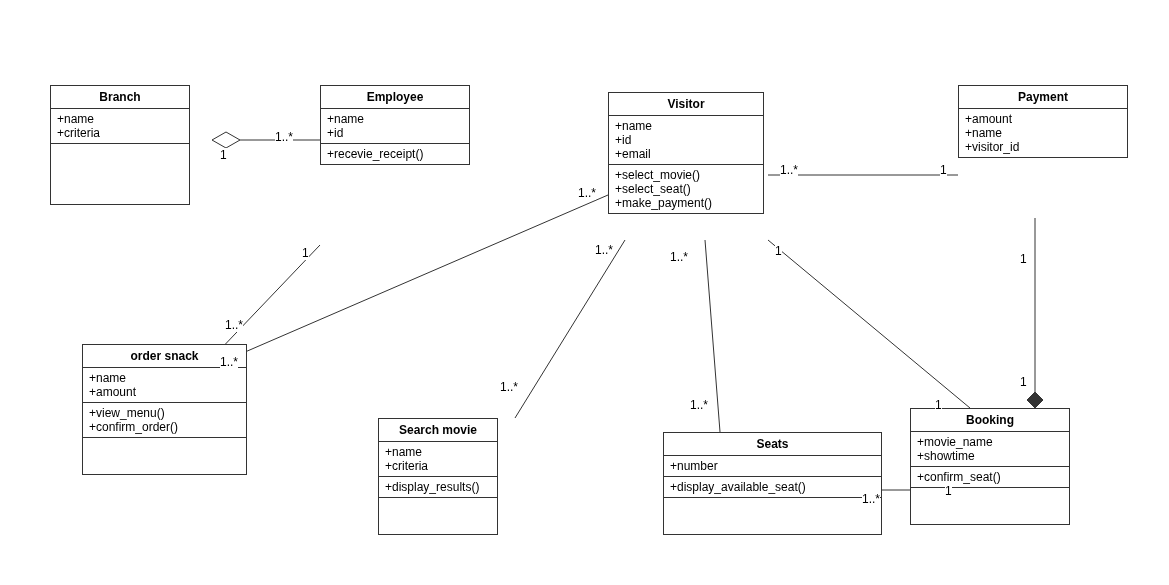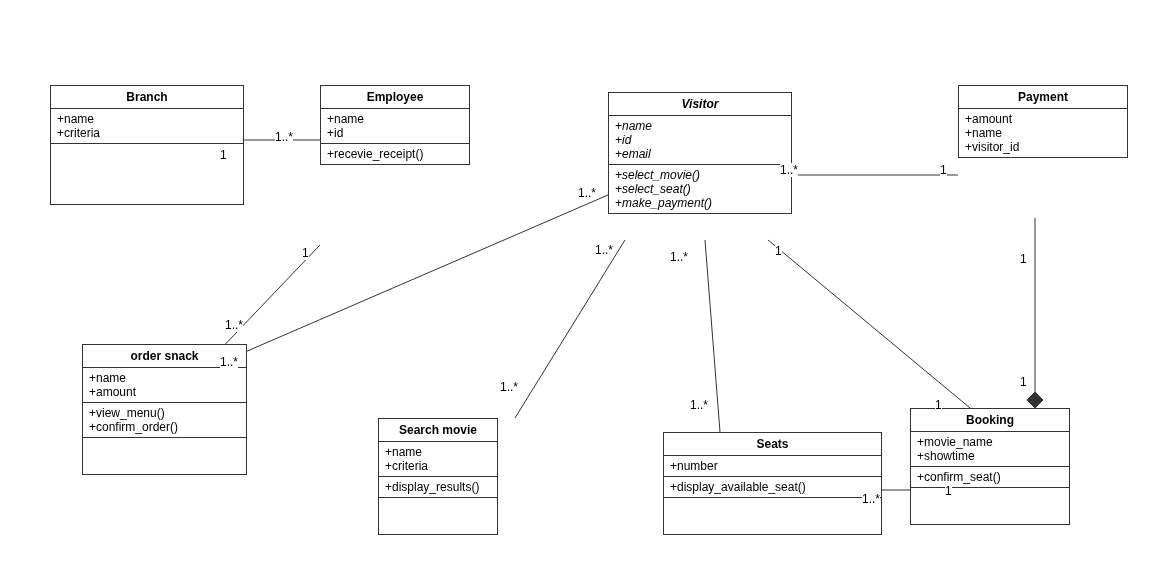"Branch" div.class-box { width: 194px -> 140px }
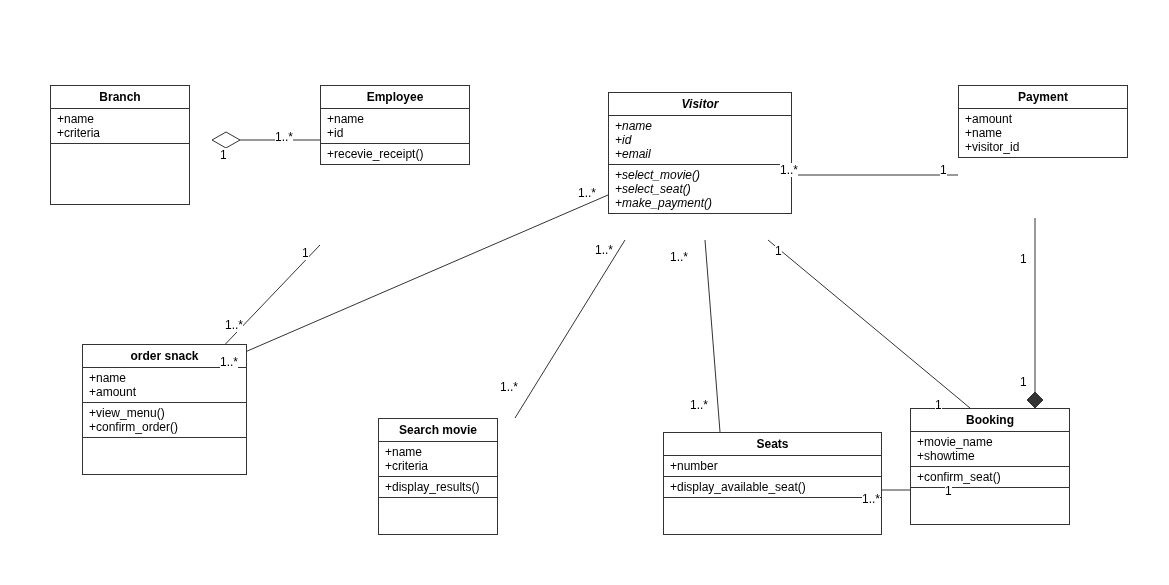"Visitor" div.class-box { font-style: italic -> none; width: 184px -> 156px }
